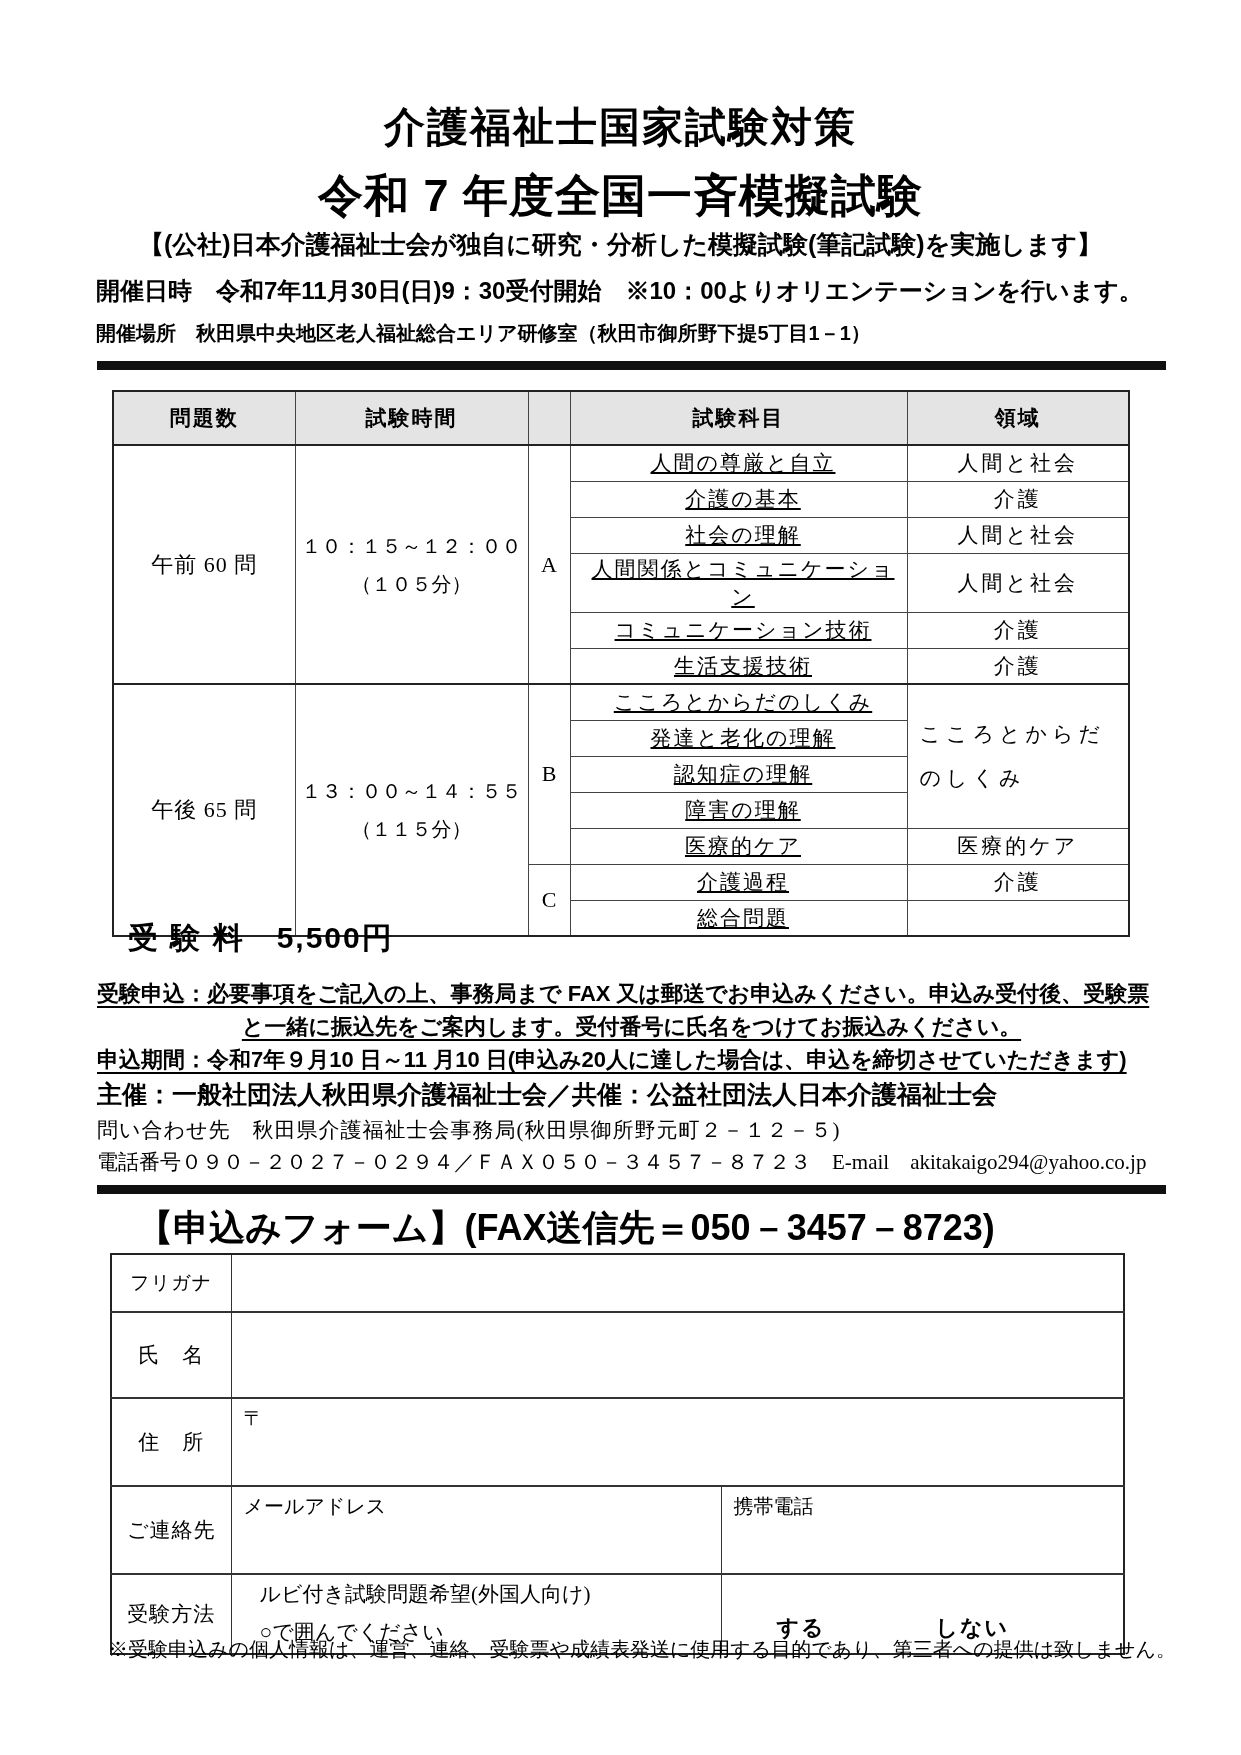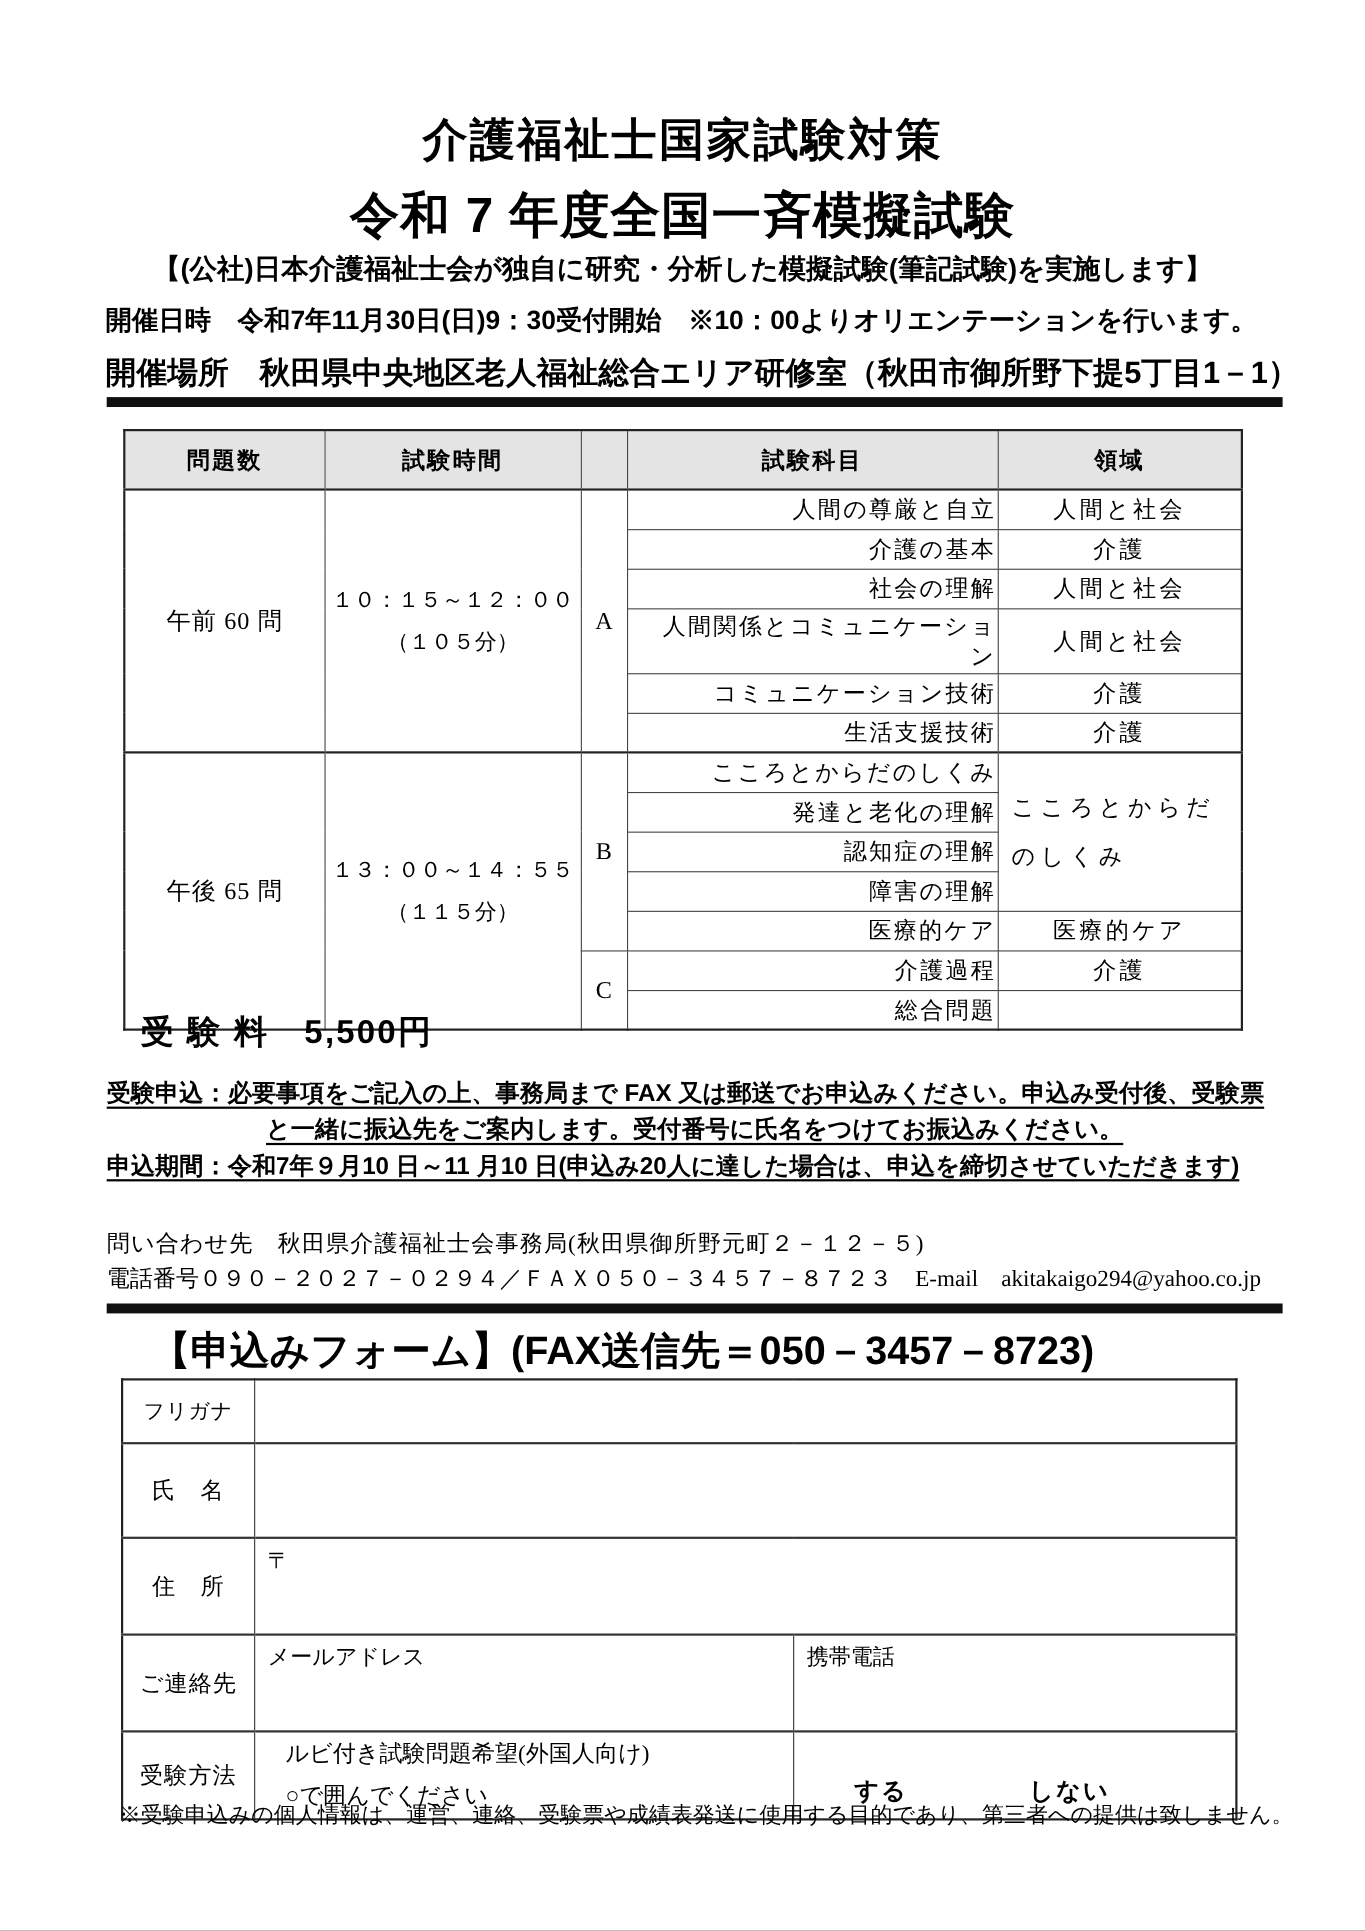"開催場所 秋田県中央地区老人福祉総合エリア研修室（秋田市御所野下提5丁目1－1）" .place-line { font-size: 28px -> 20px }
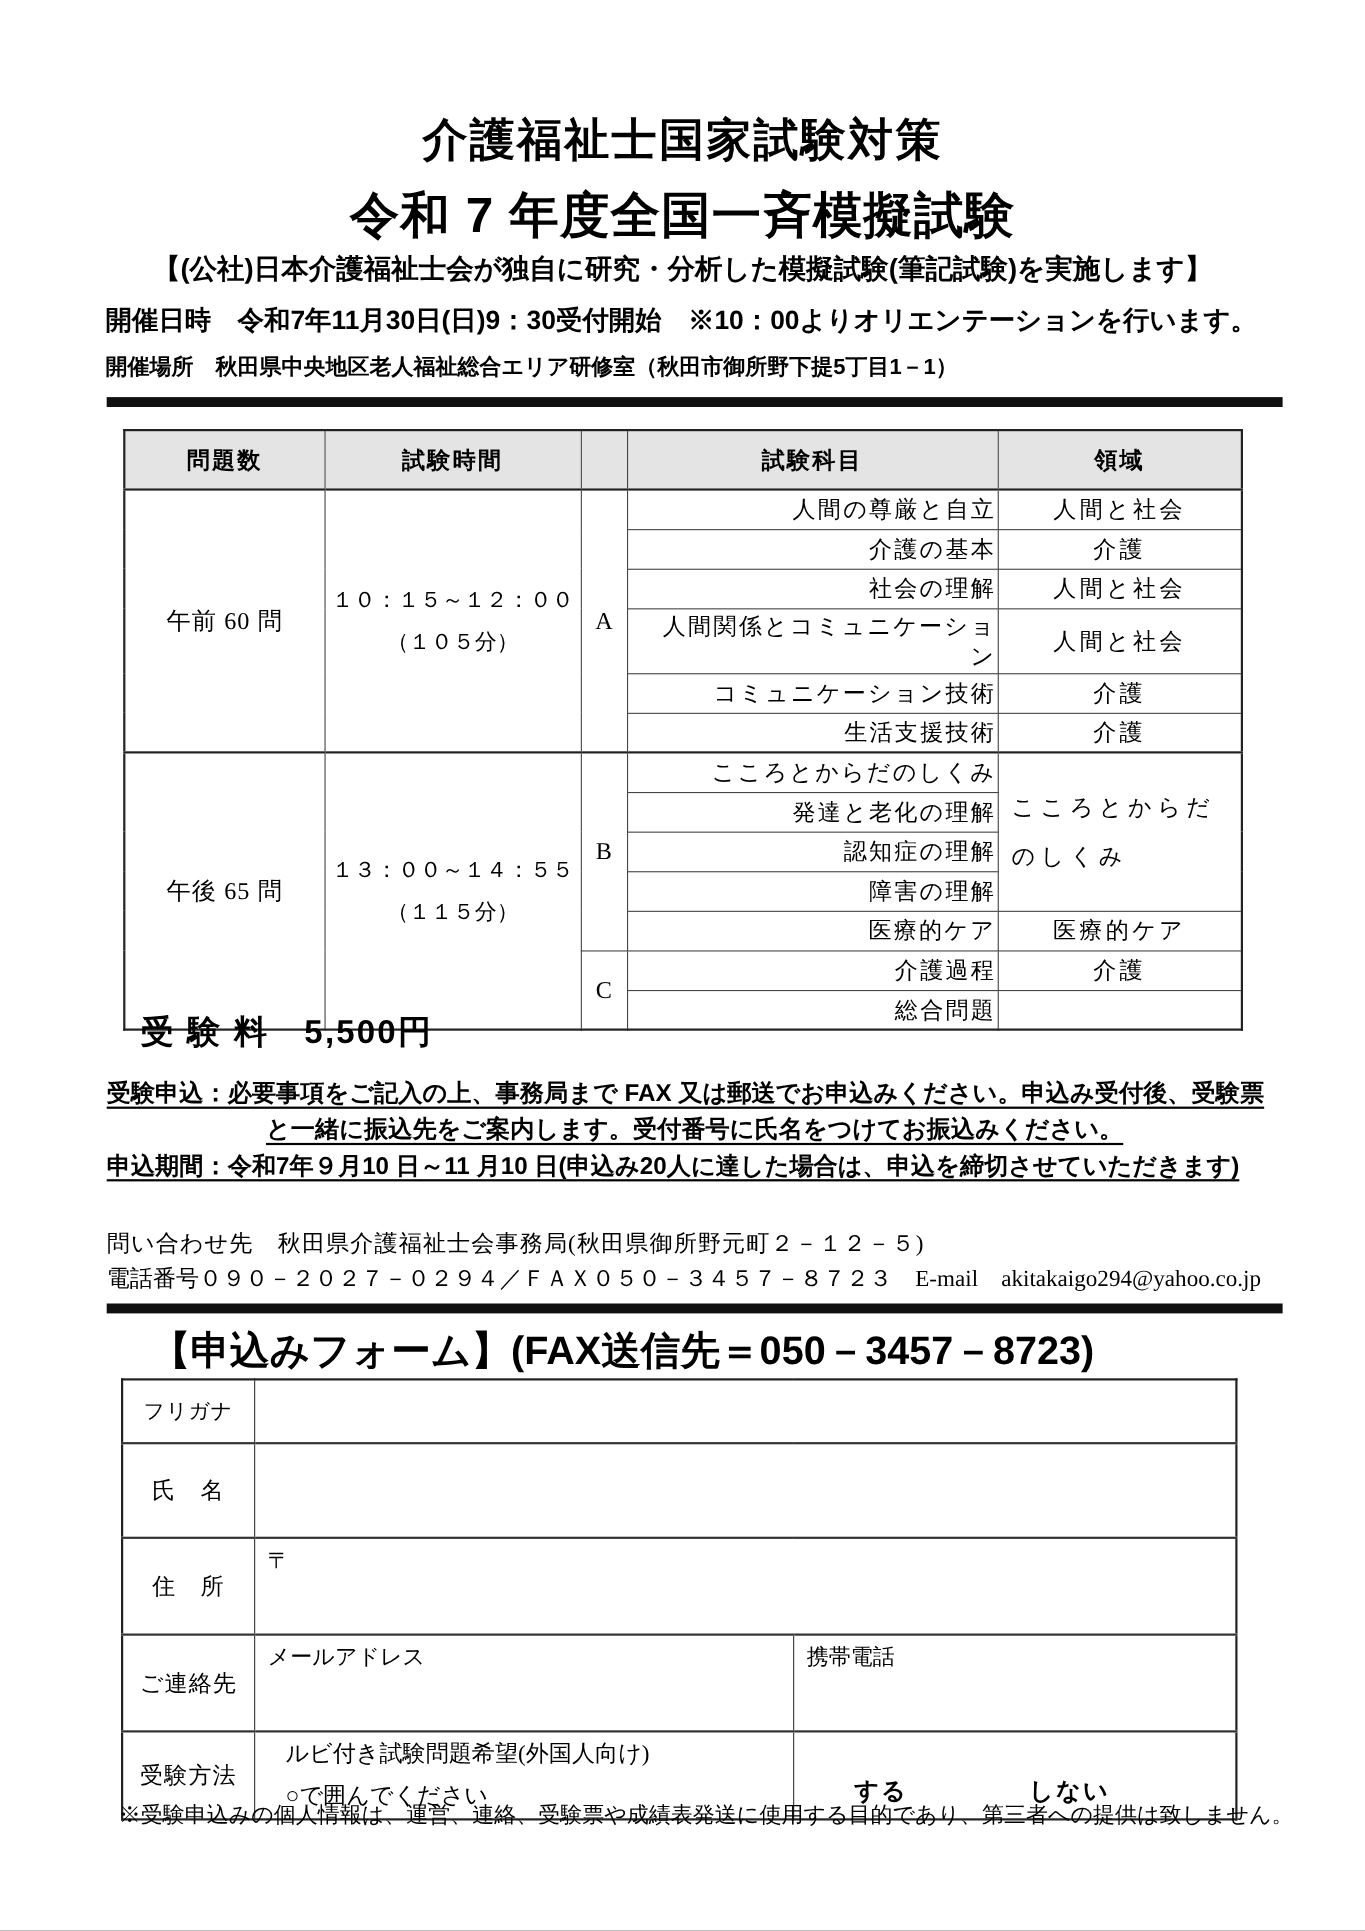"人間の尊厳と自立" td.subject-cell { text-align: right -> center; text-decoration: none -> underline }
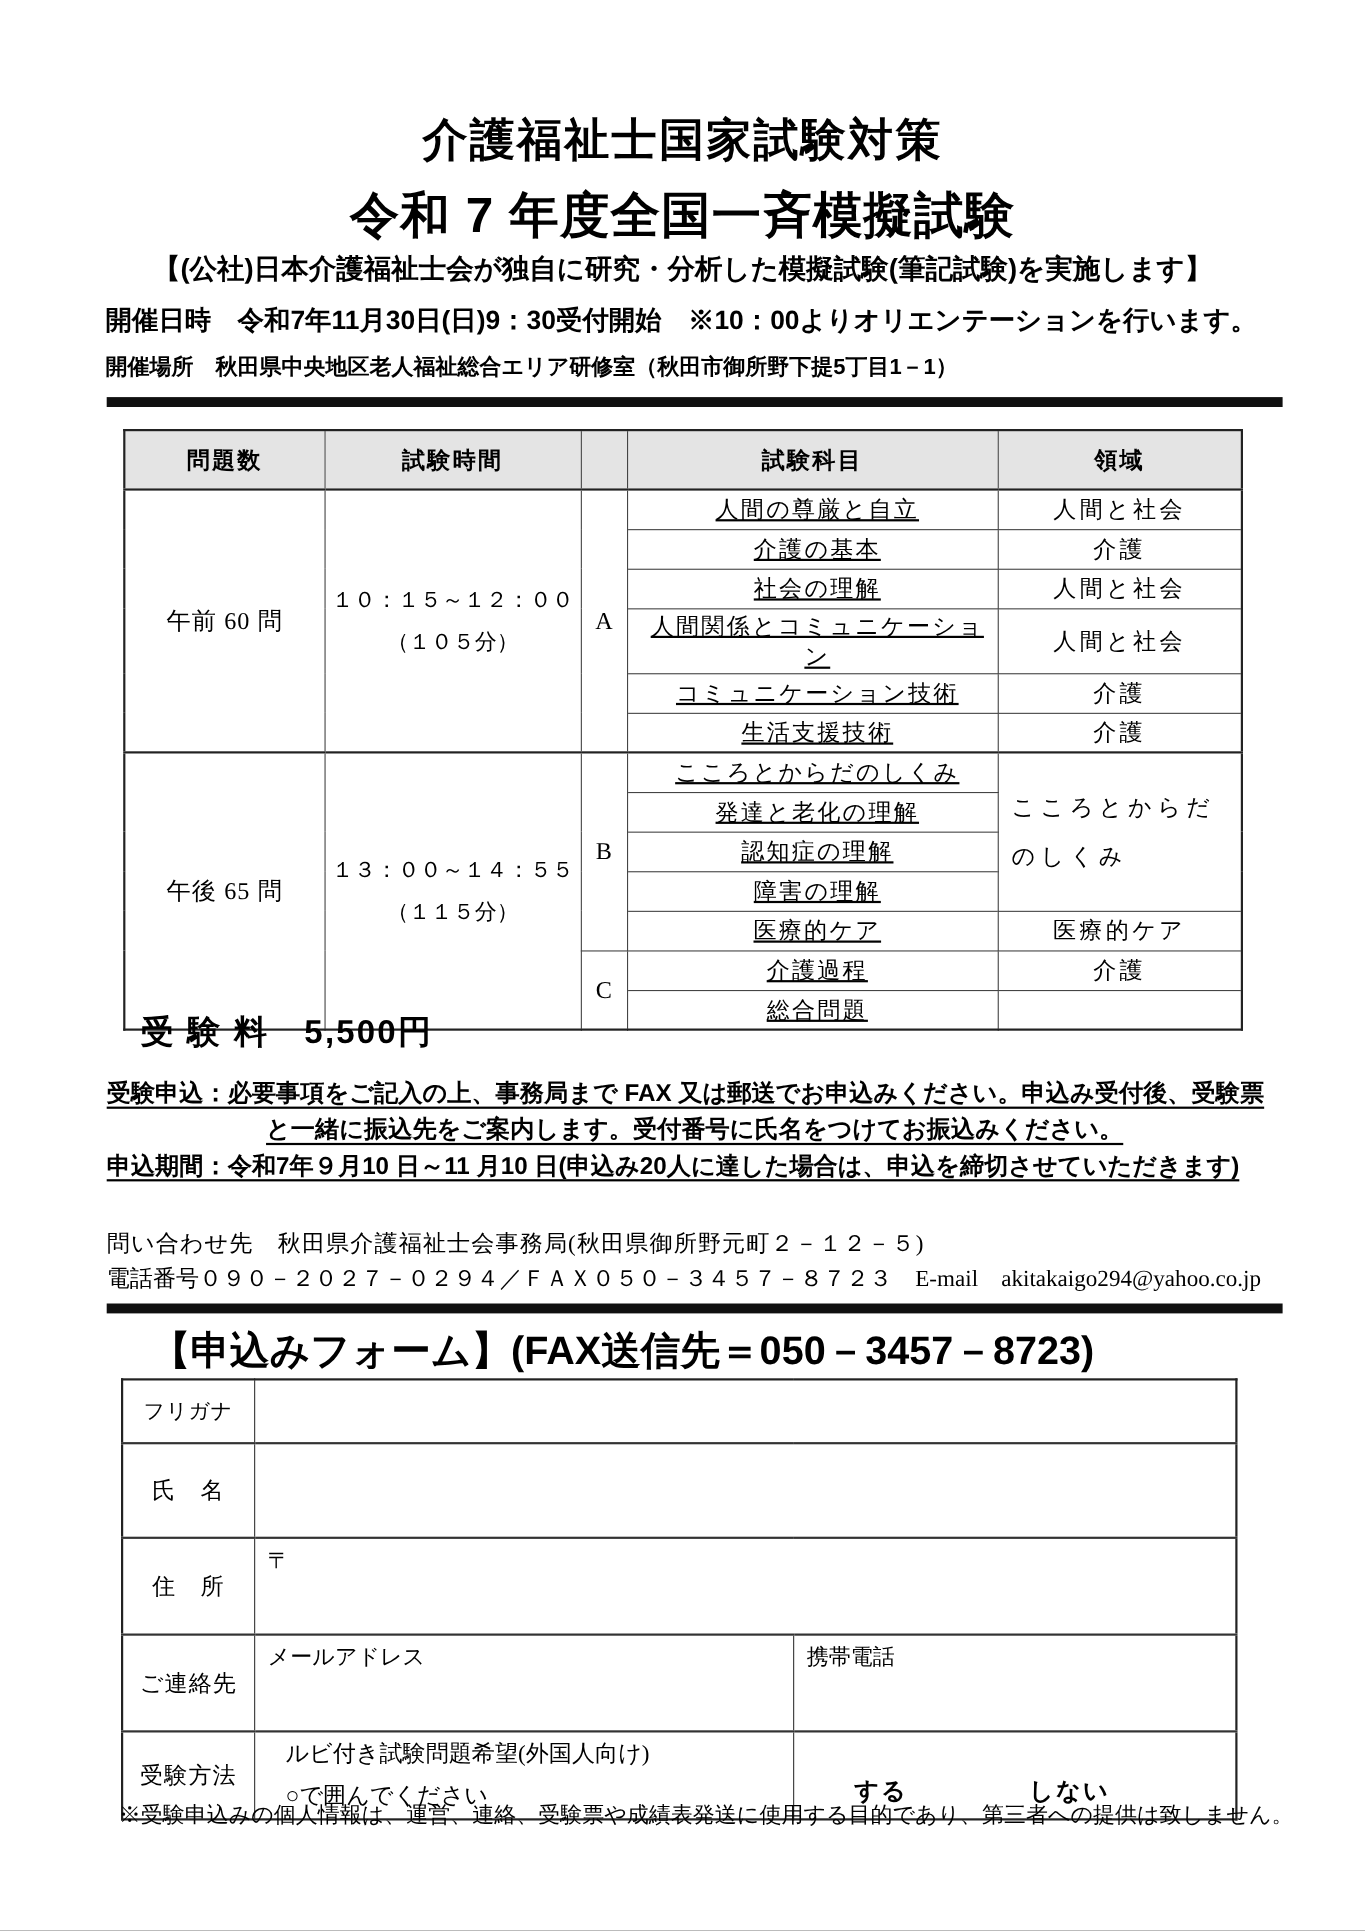"主催：一般社団法人秋田県介護福祉士会／共催：公益社団法人日本介護福祉士会" div.organizer-line { html: none -> <div>主催：一般社団法人秋田県介護福祉士会／共催：公益社団法人日本介護福祉士会</div> }
